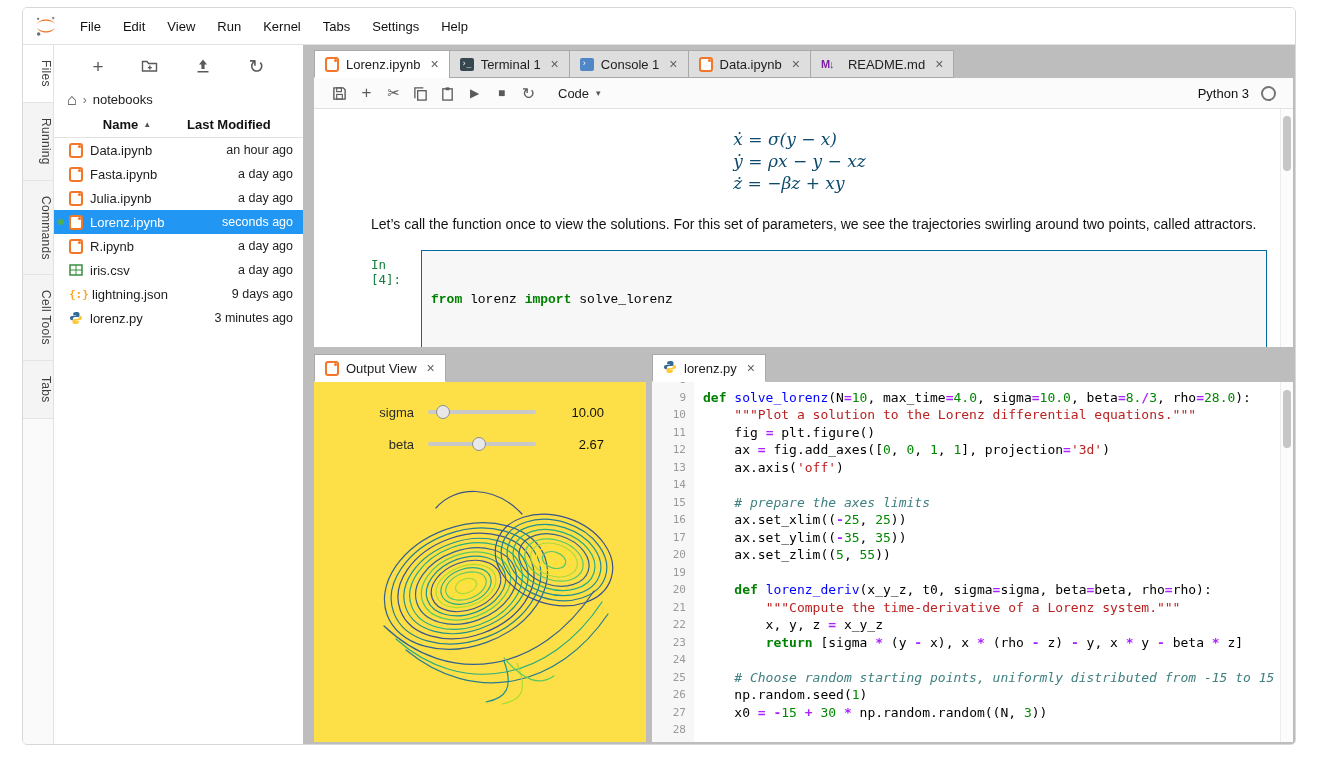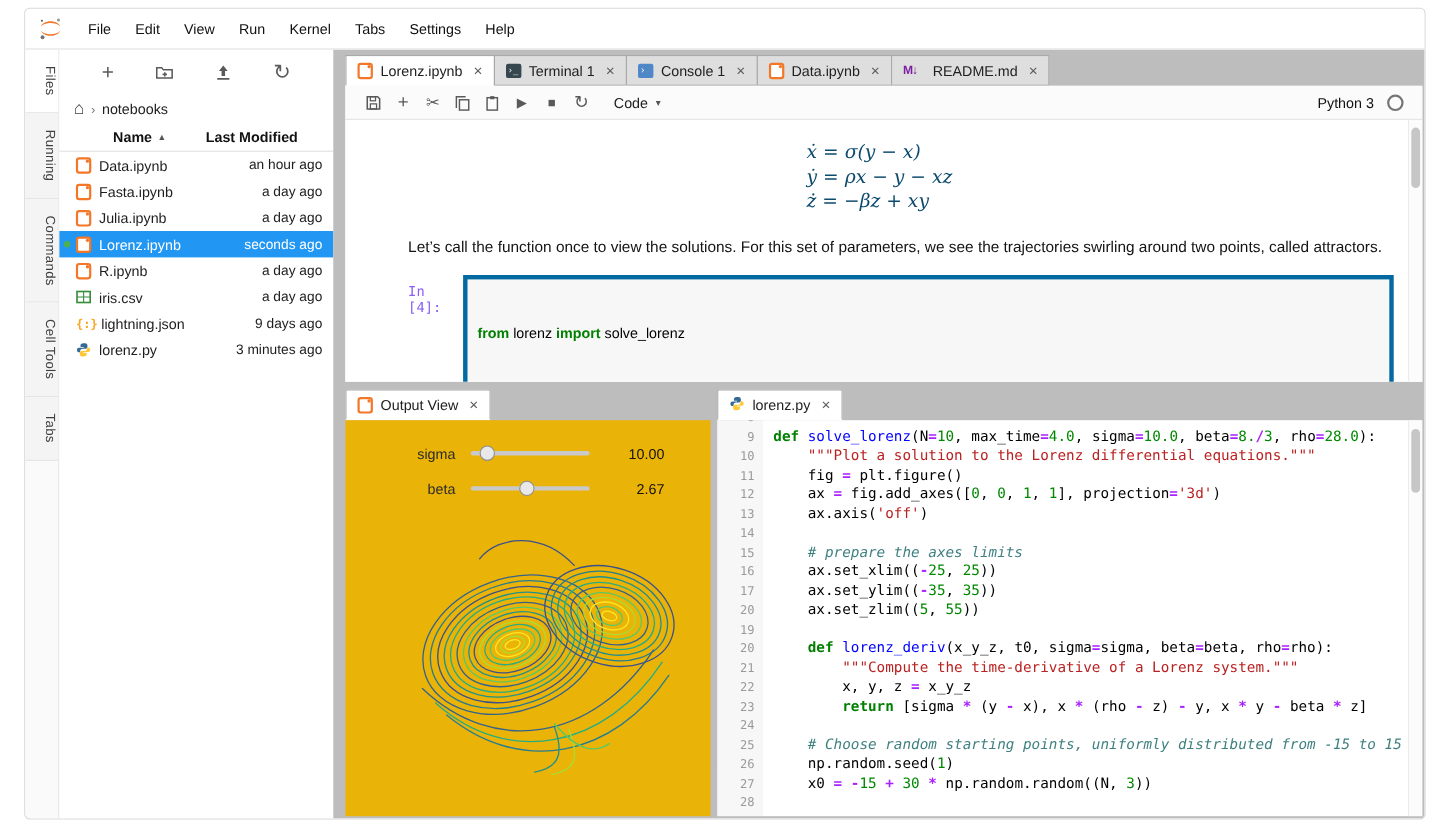"In [4]:" .prompt { color: #8b5cf6 -> #15803d }
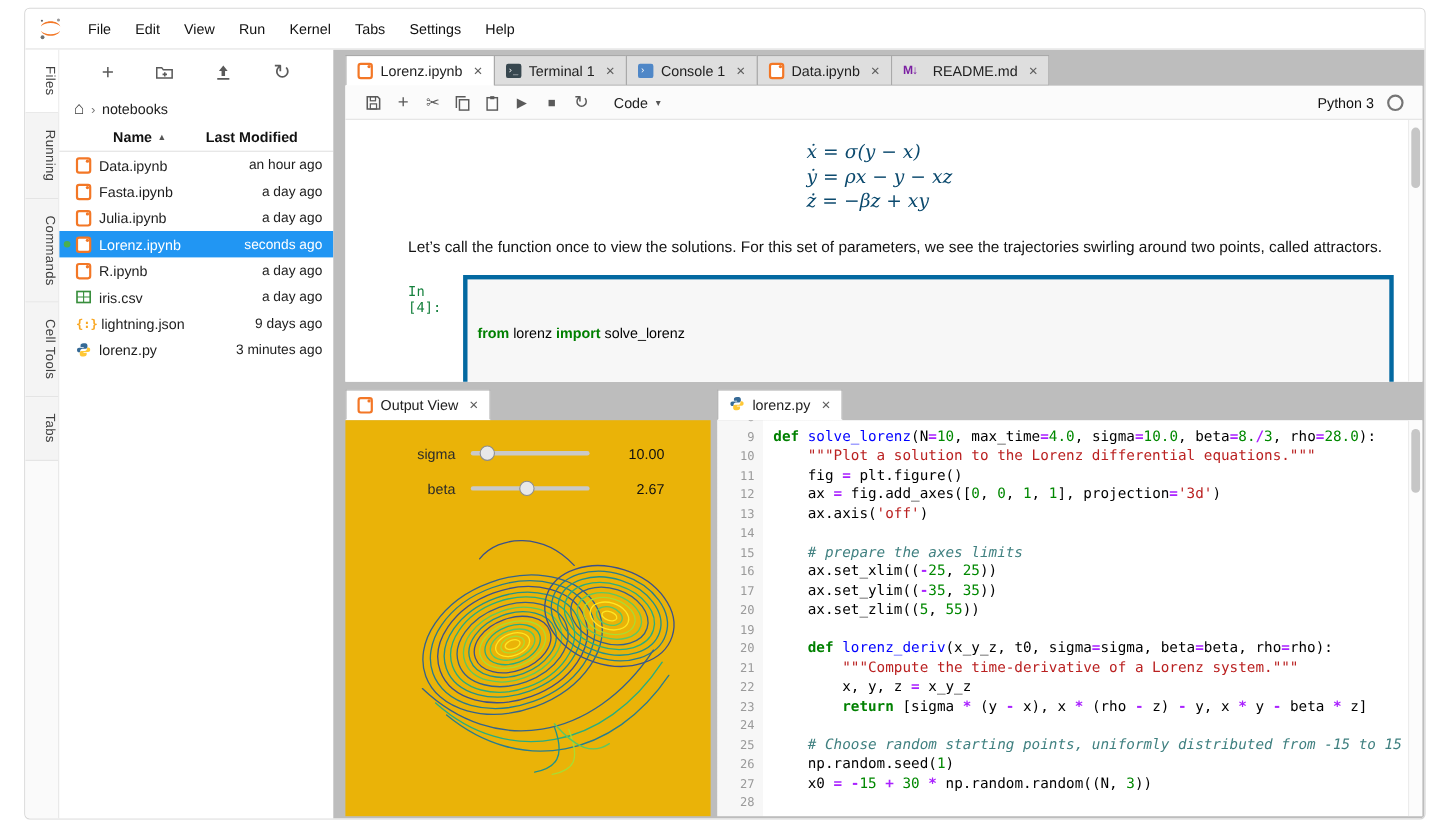"from lorenz import solve_lorenz" .cell-box { border: 4px solid #0369a1 -> 1px solid #0369a1; font-family: Liberation Sans, sans-serif -> Liberation Mono, monospace }
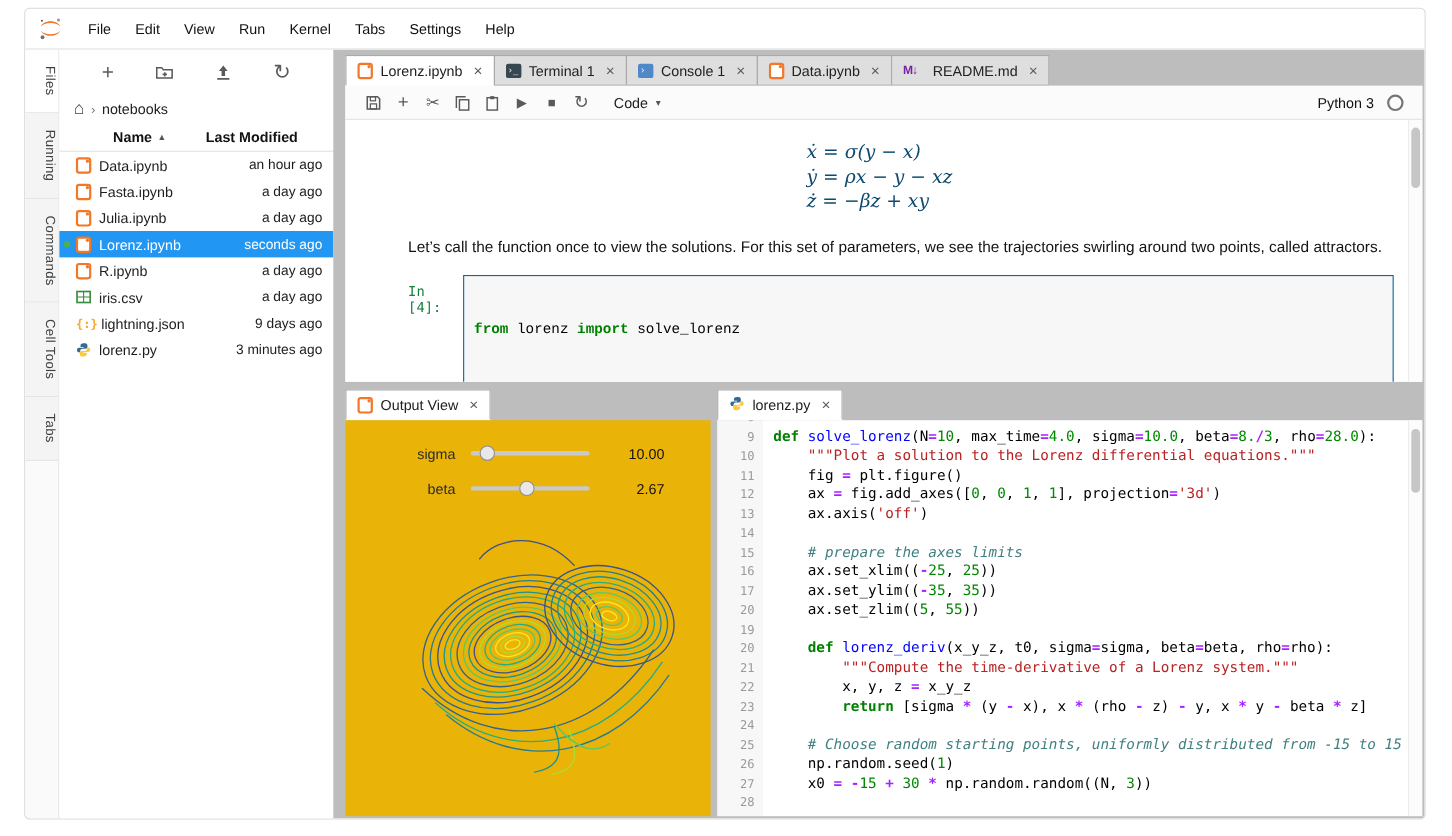"sigma" .panel-content { background: #eab308 -> #fde047 }
